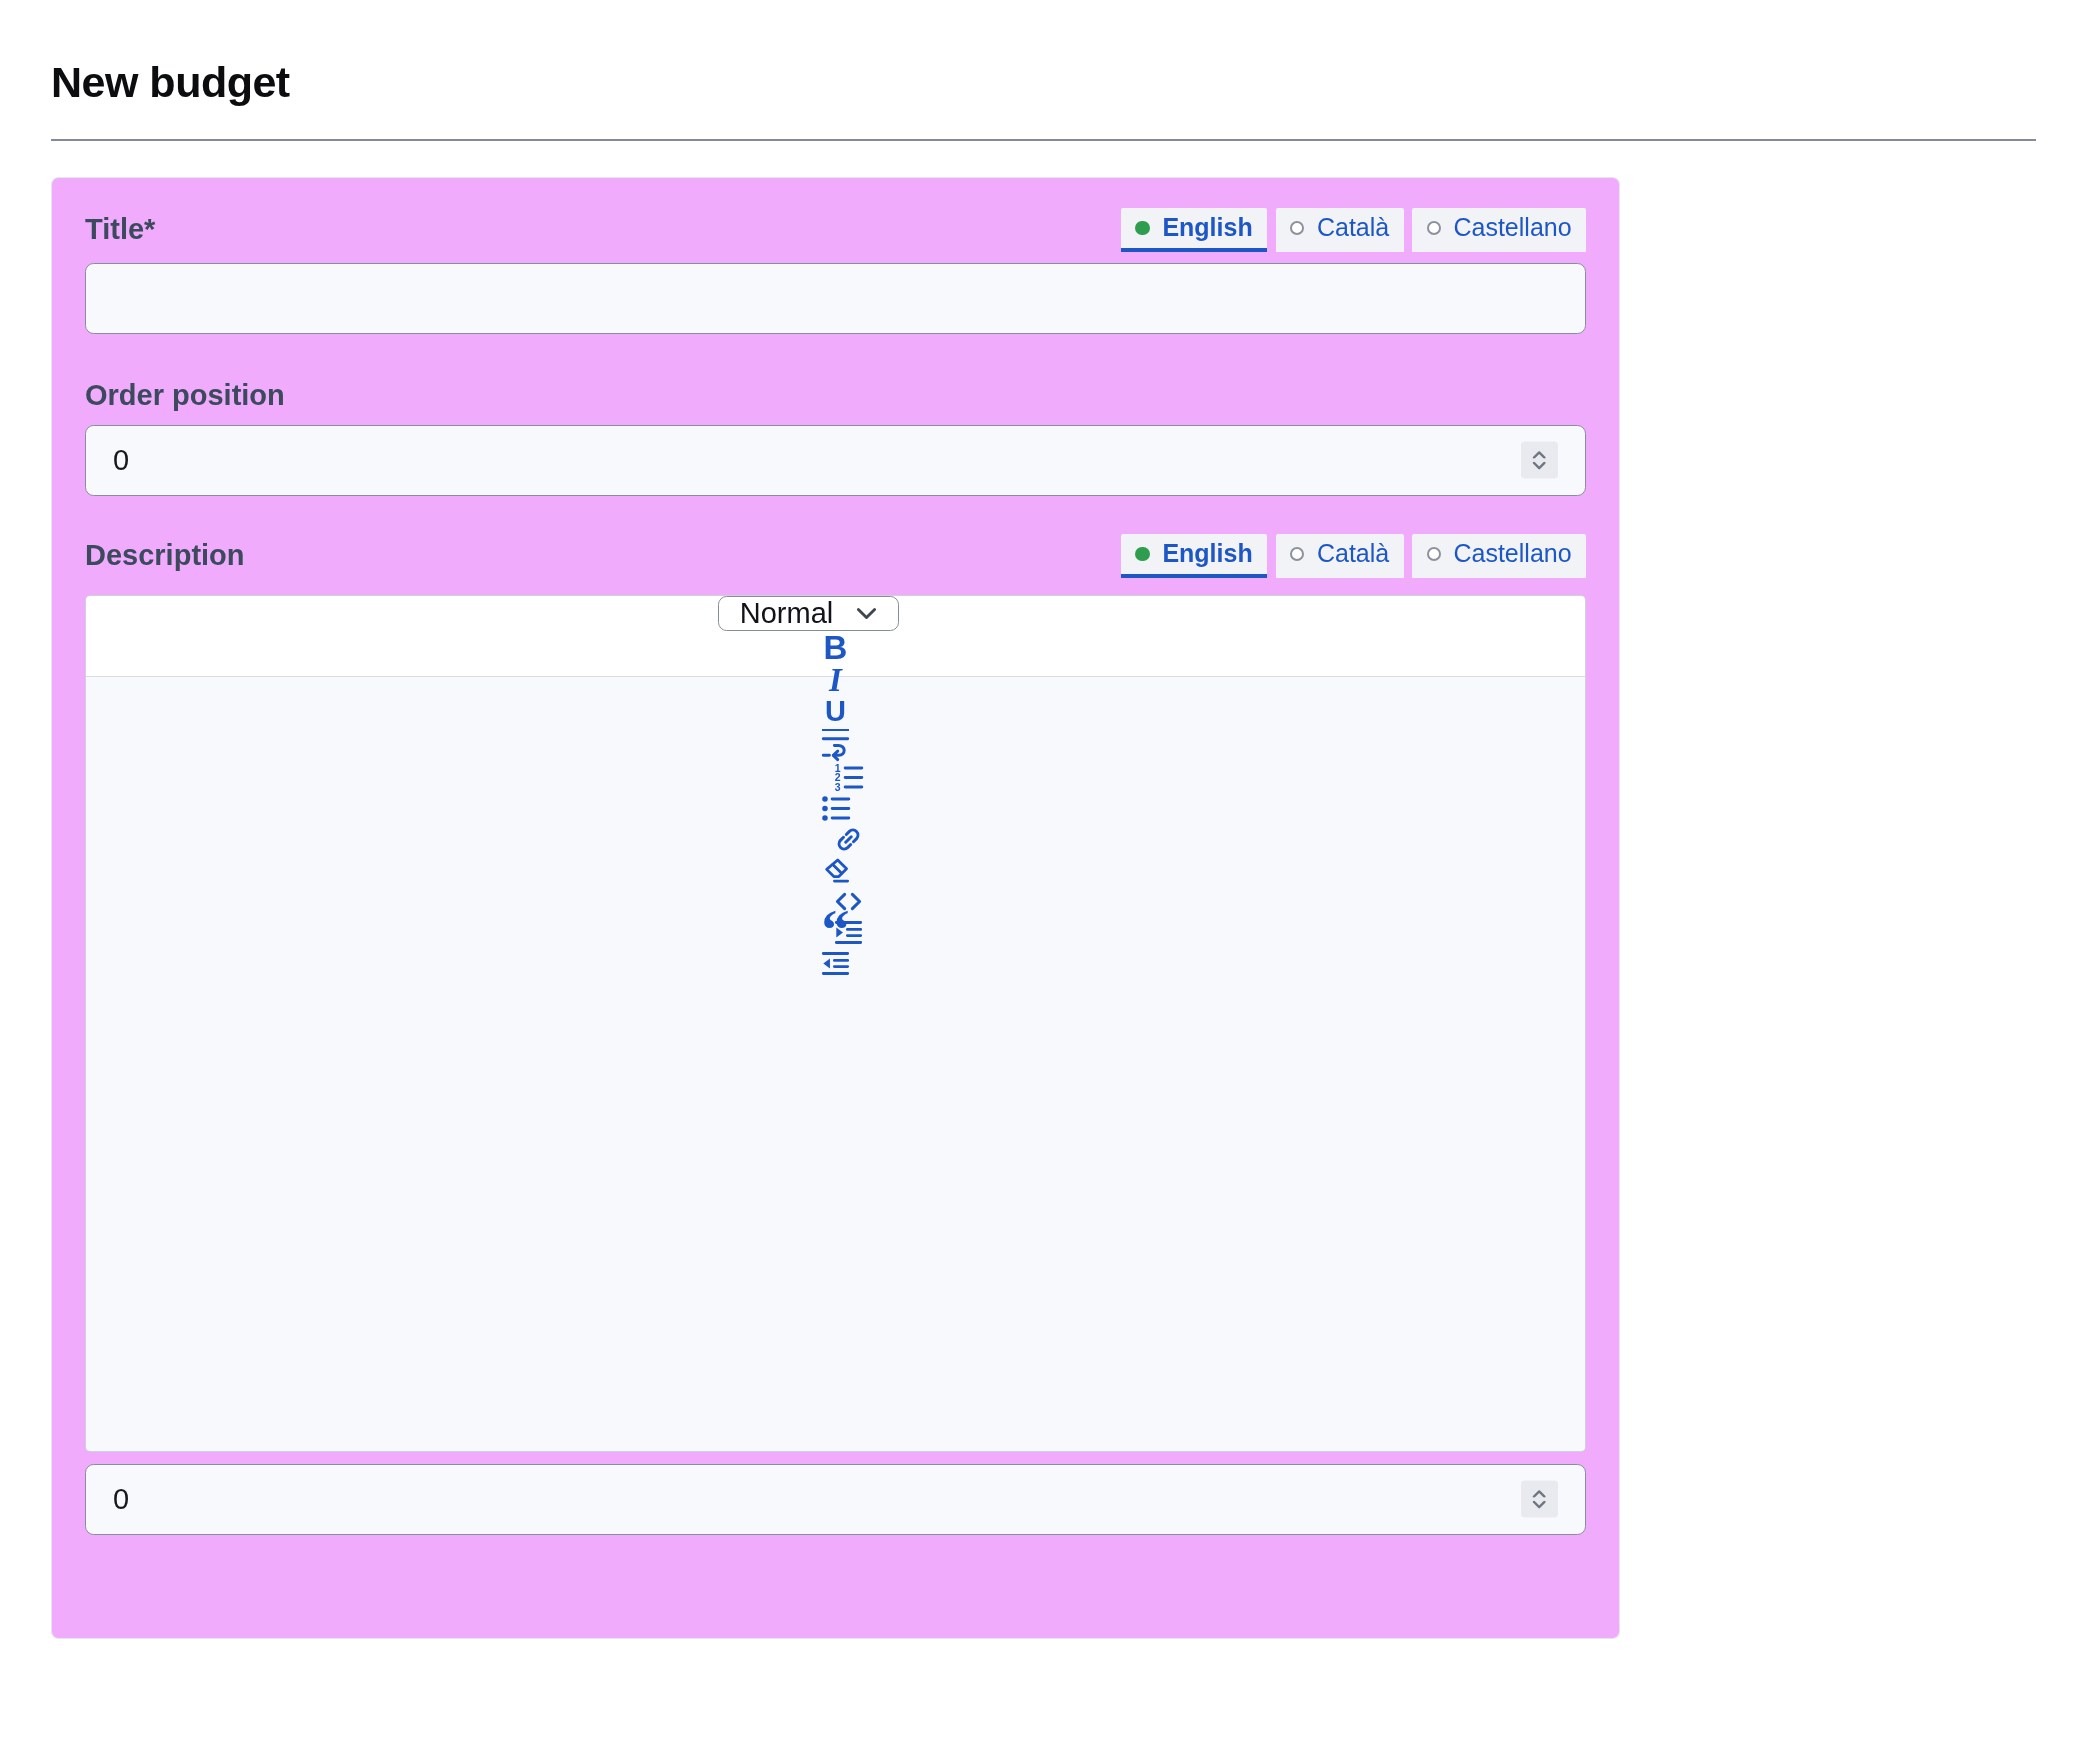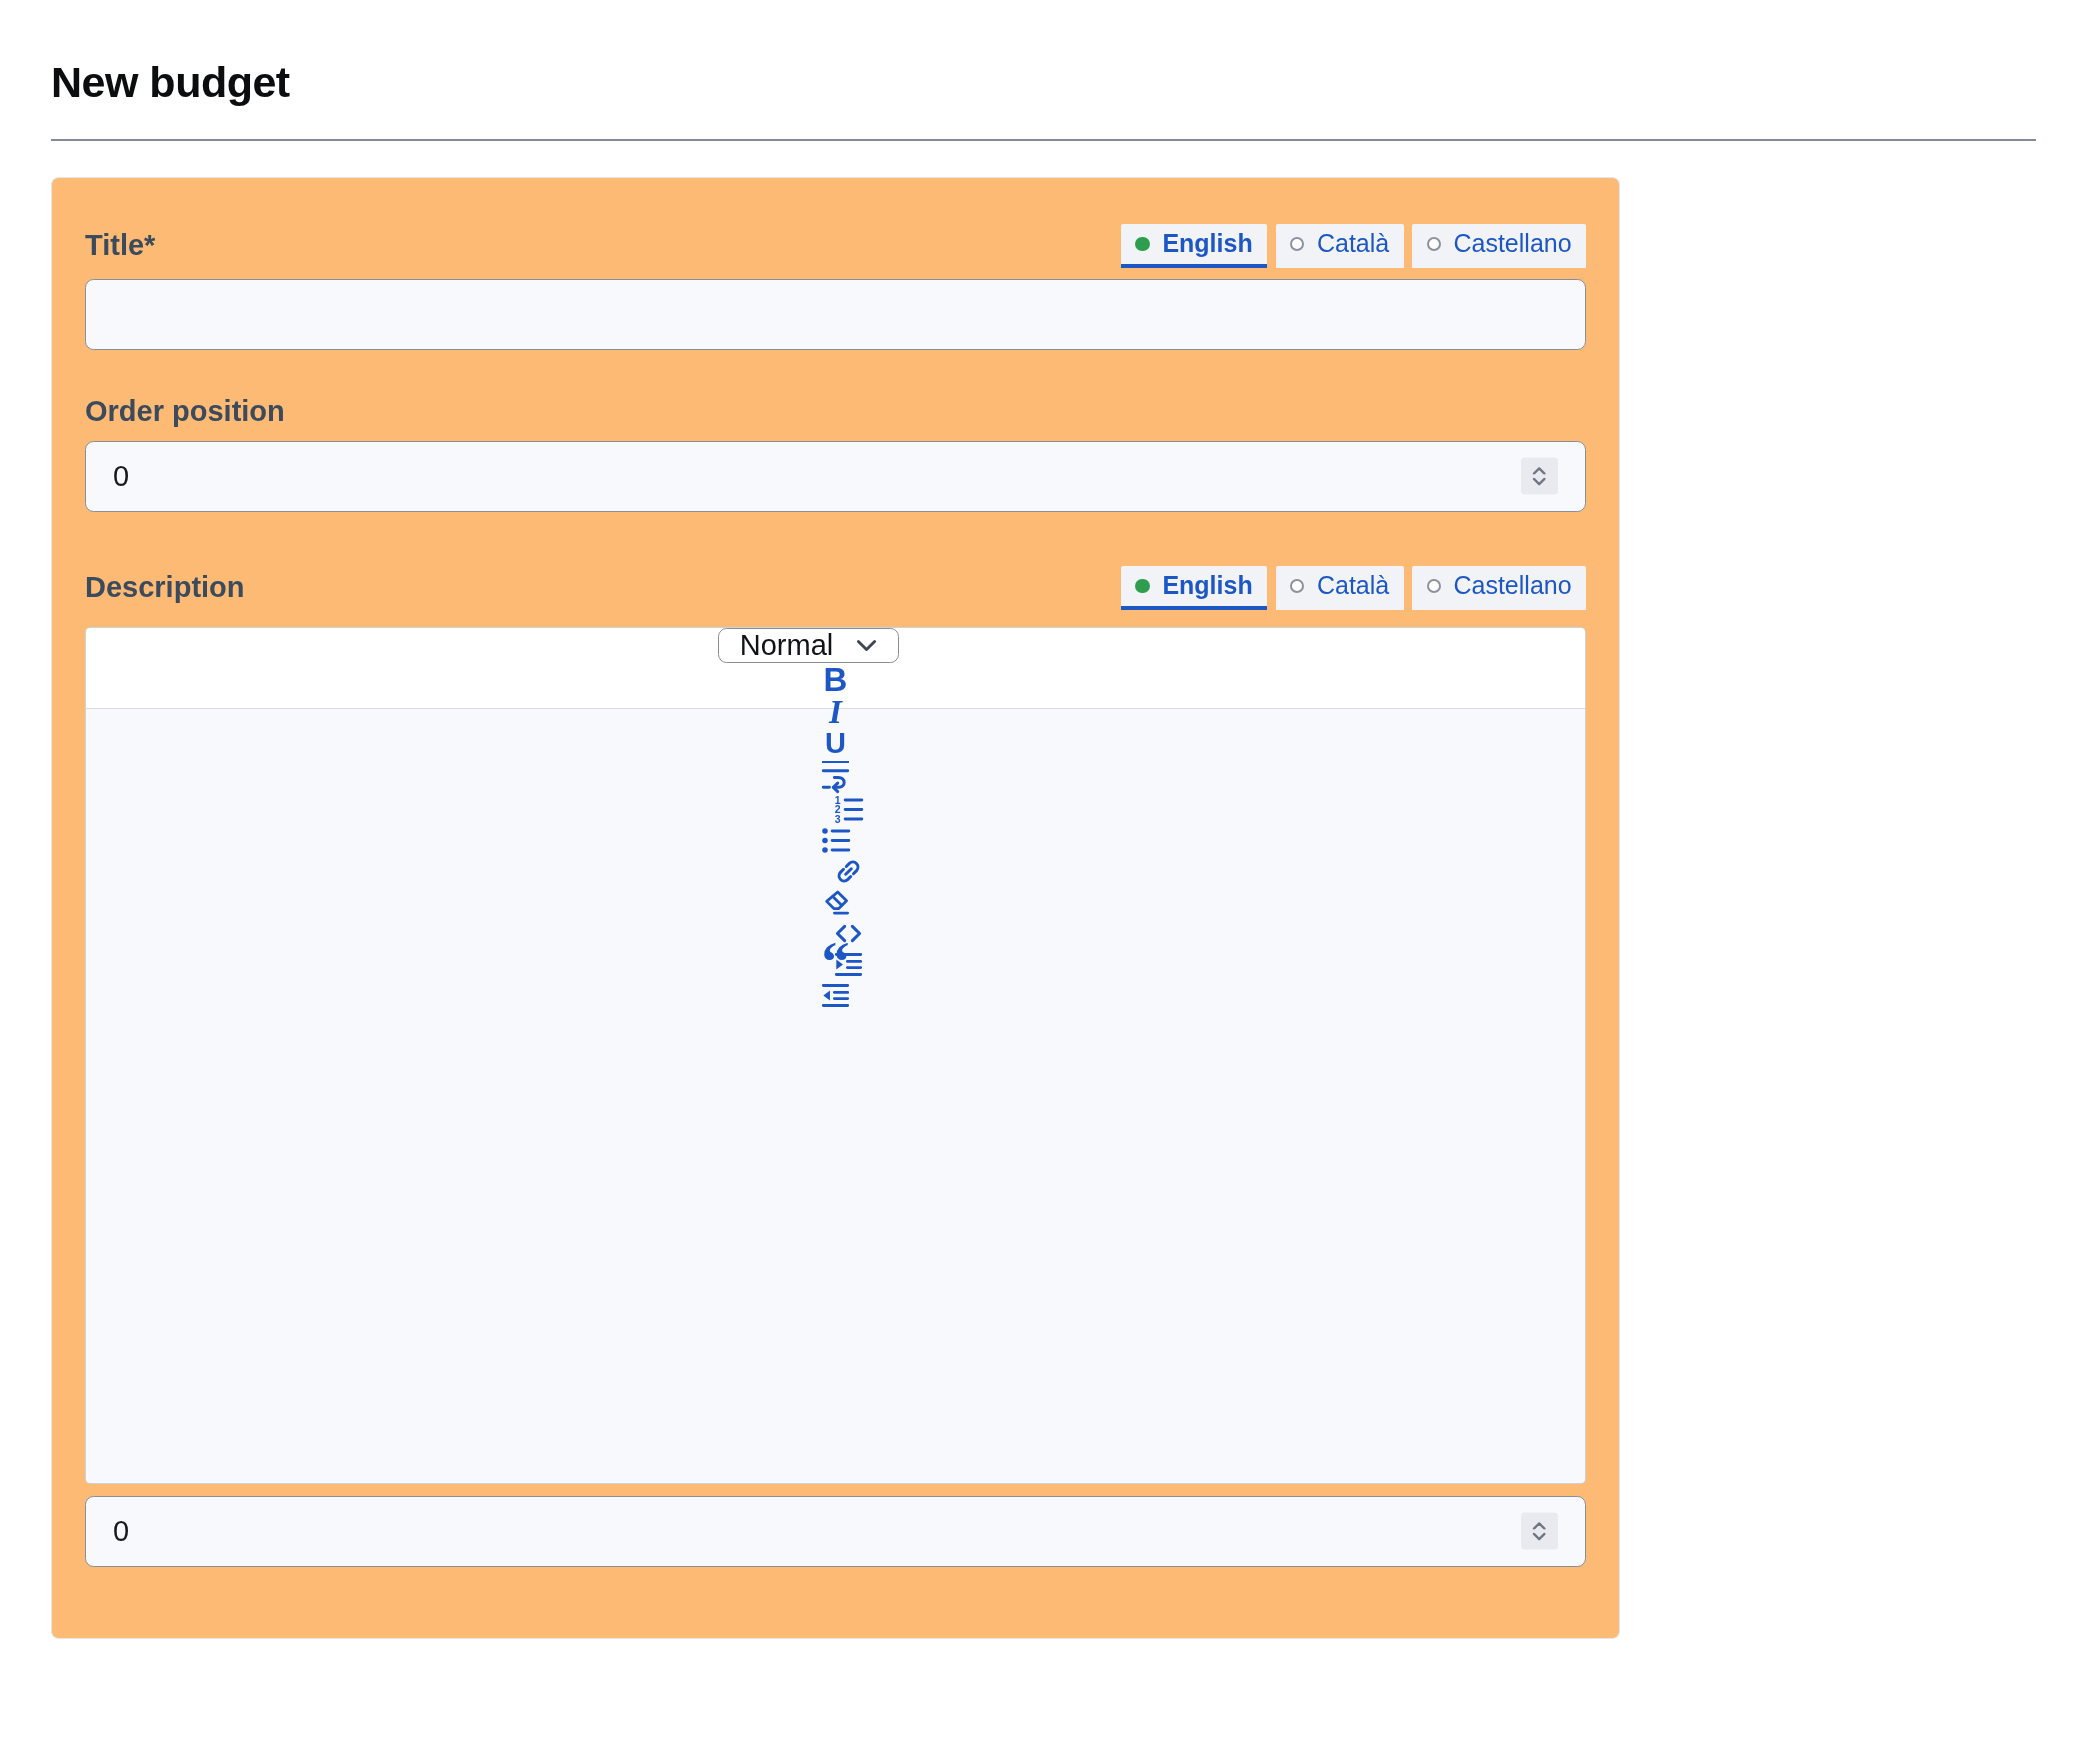"Title*" .card { background: #fdba74 -> #f0abfc }
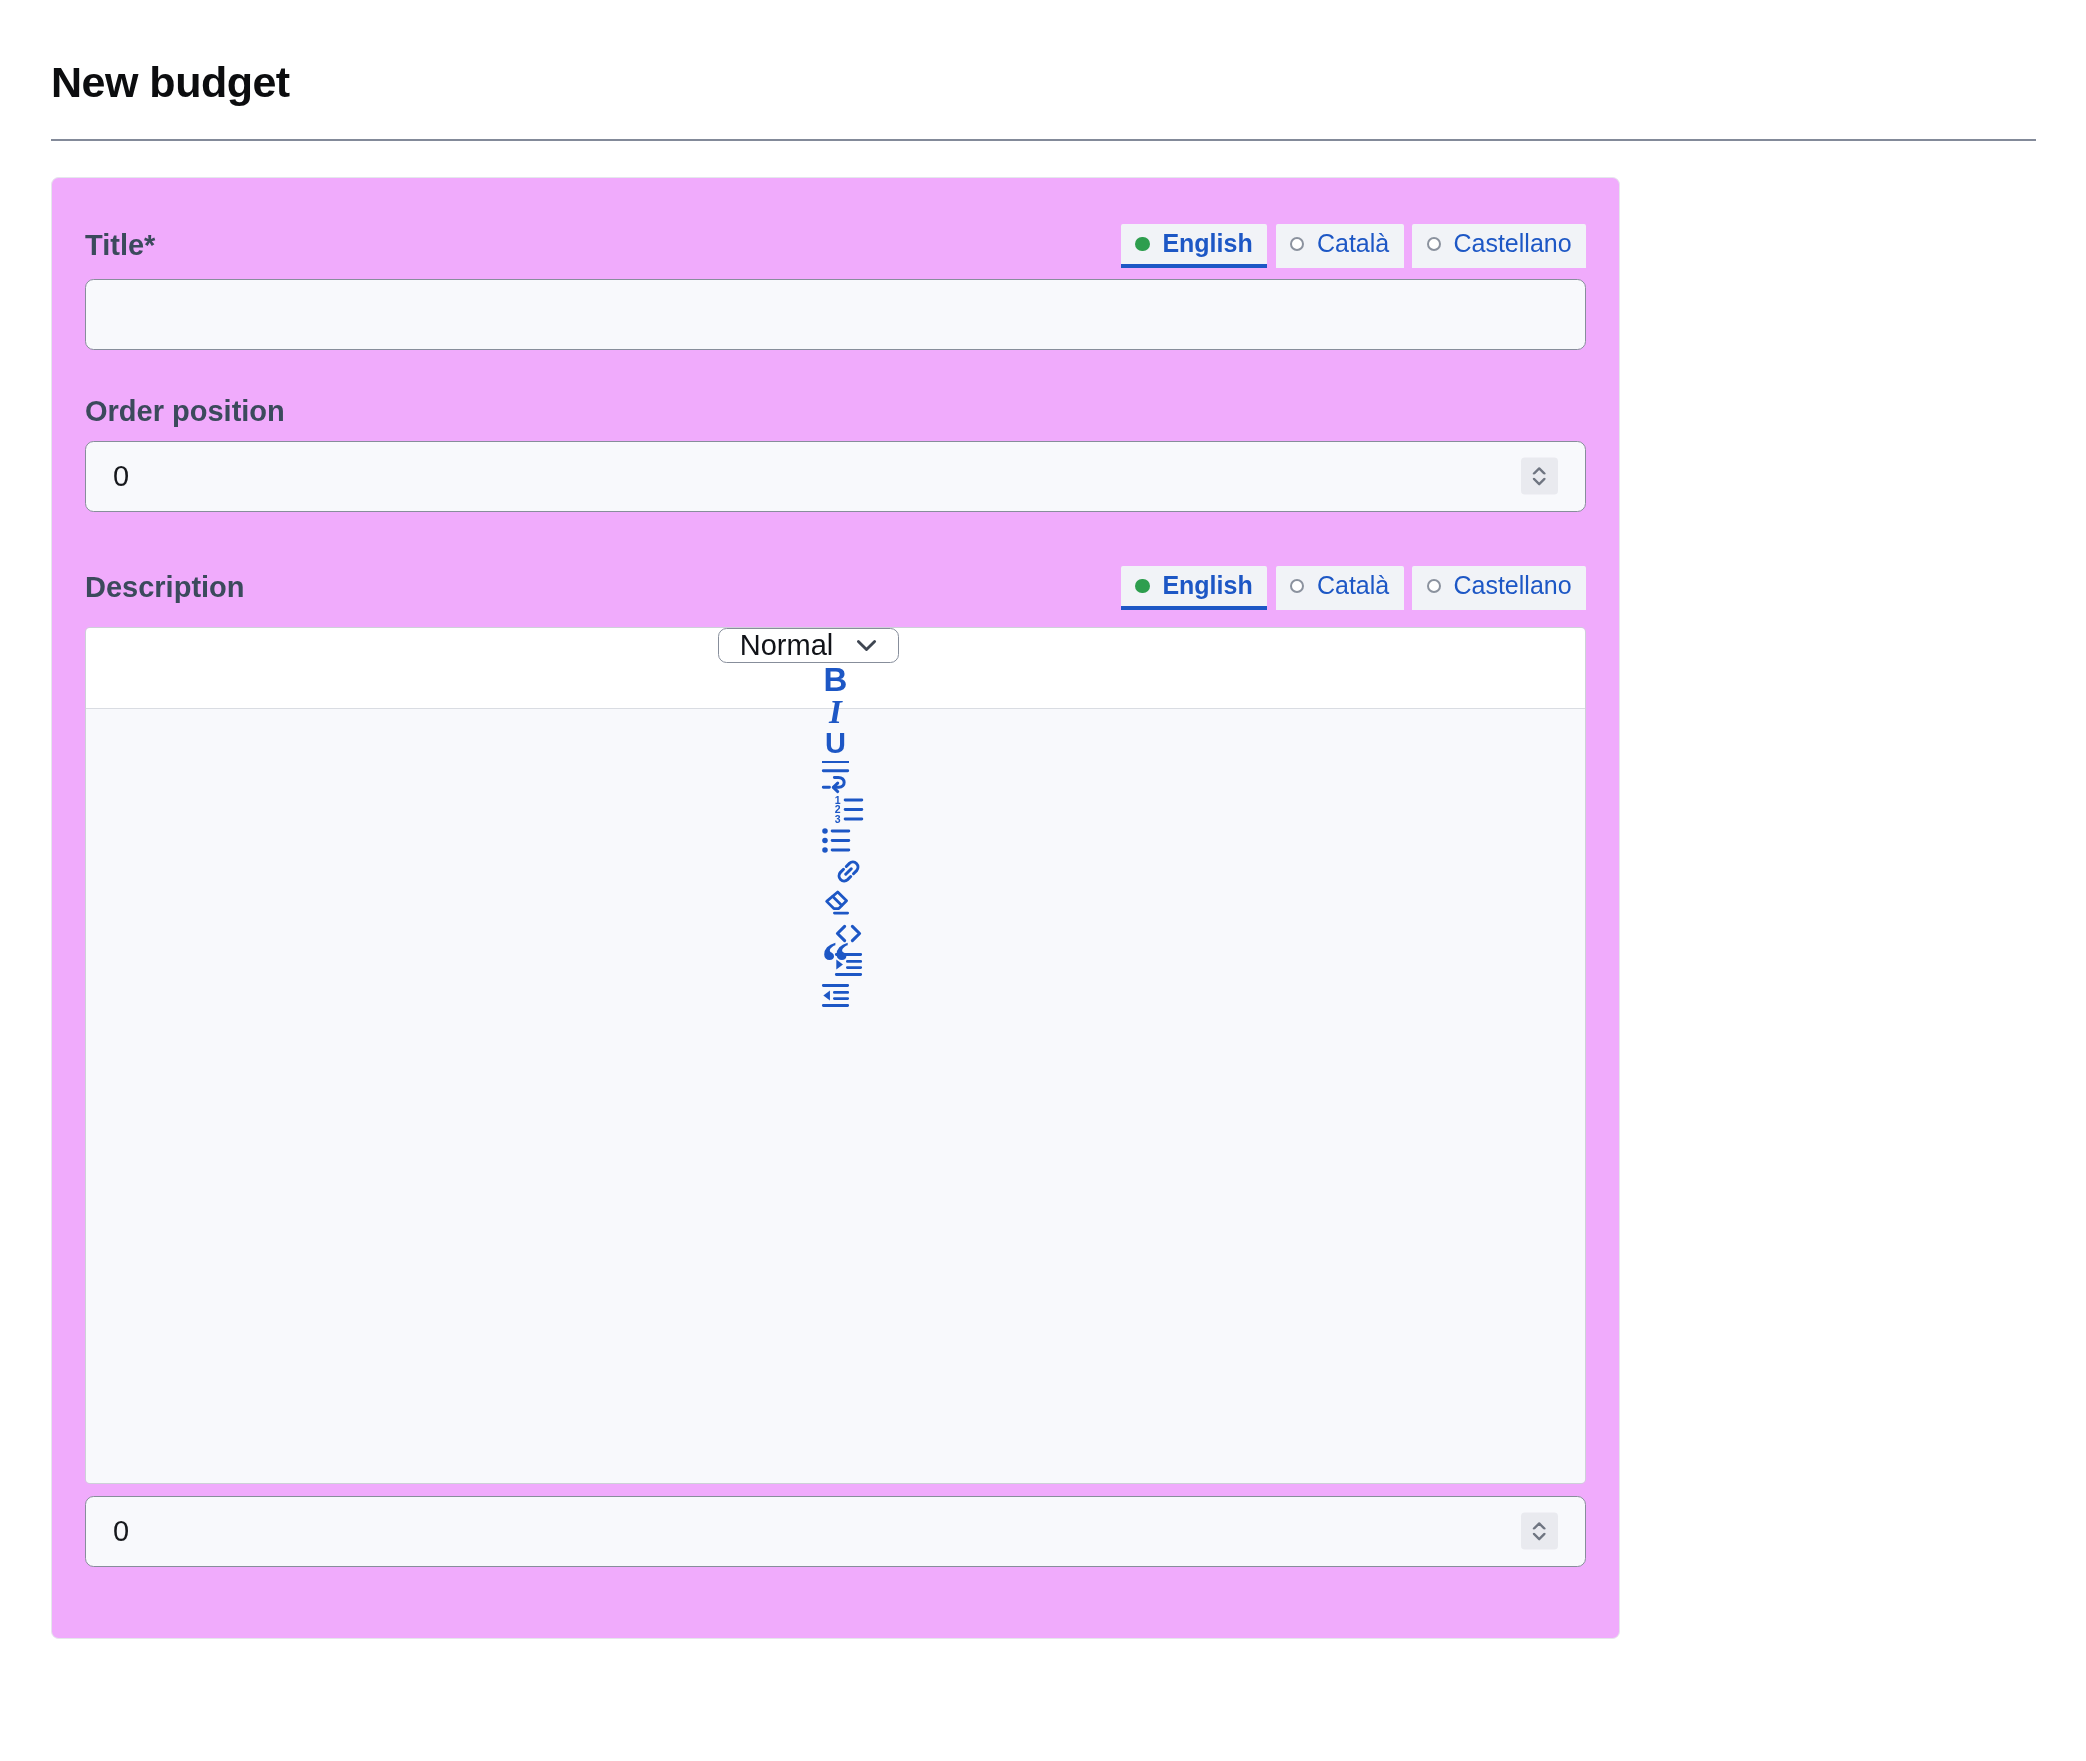"English" .lang-tab { margin-top: 16px -> none }
